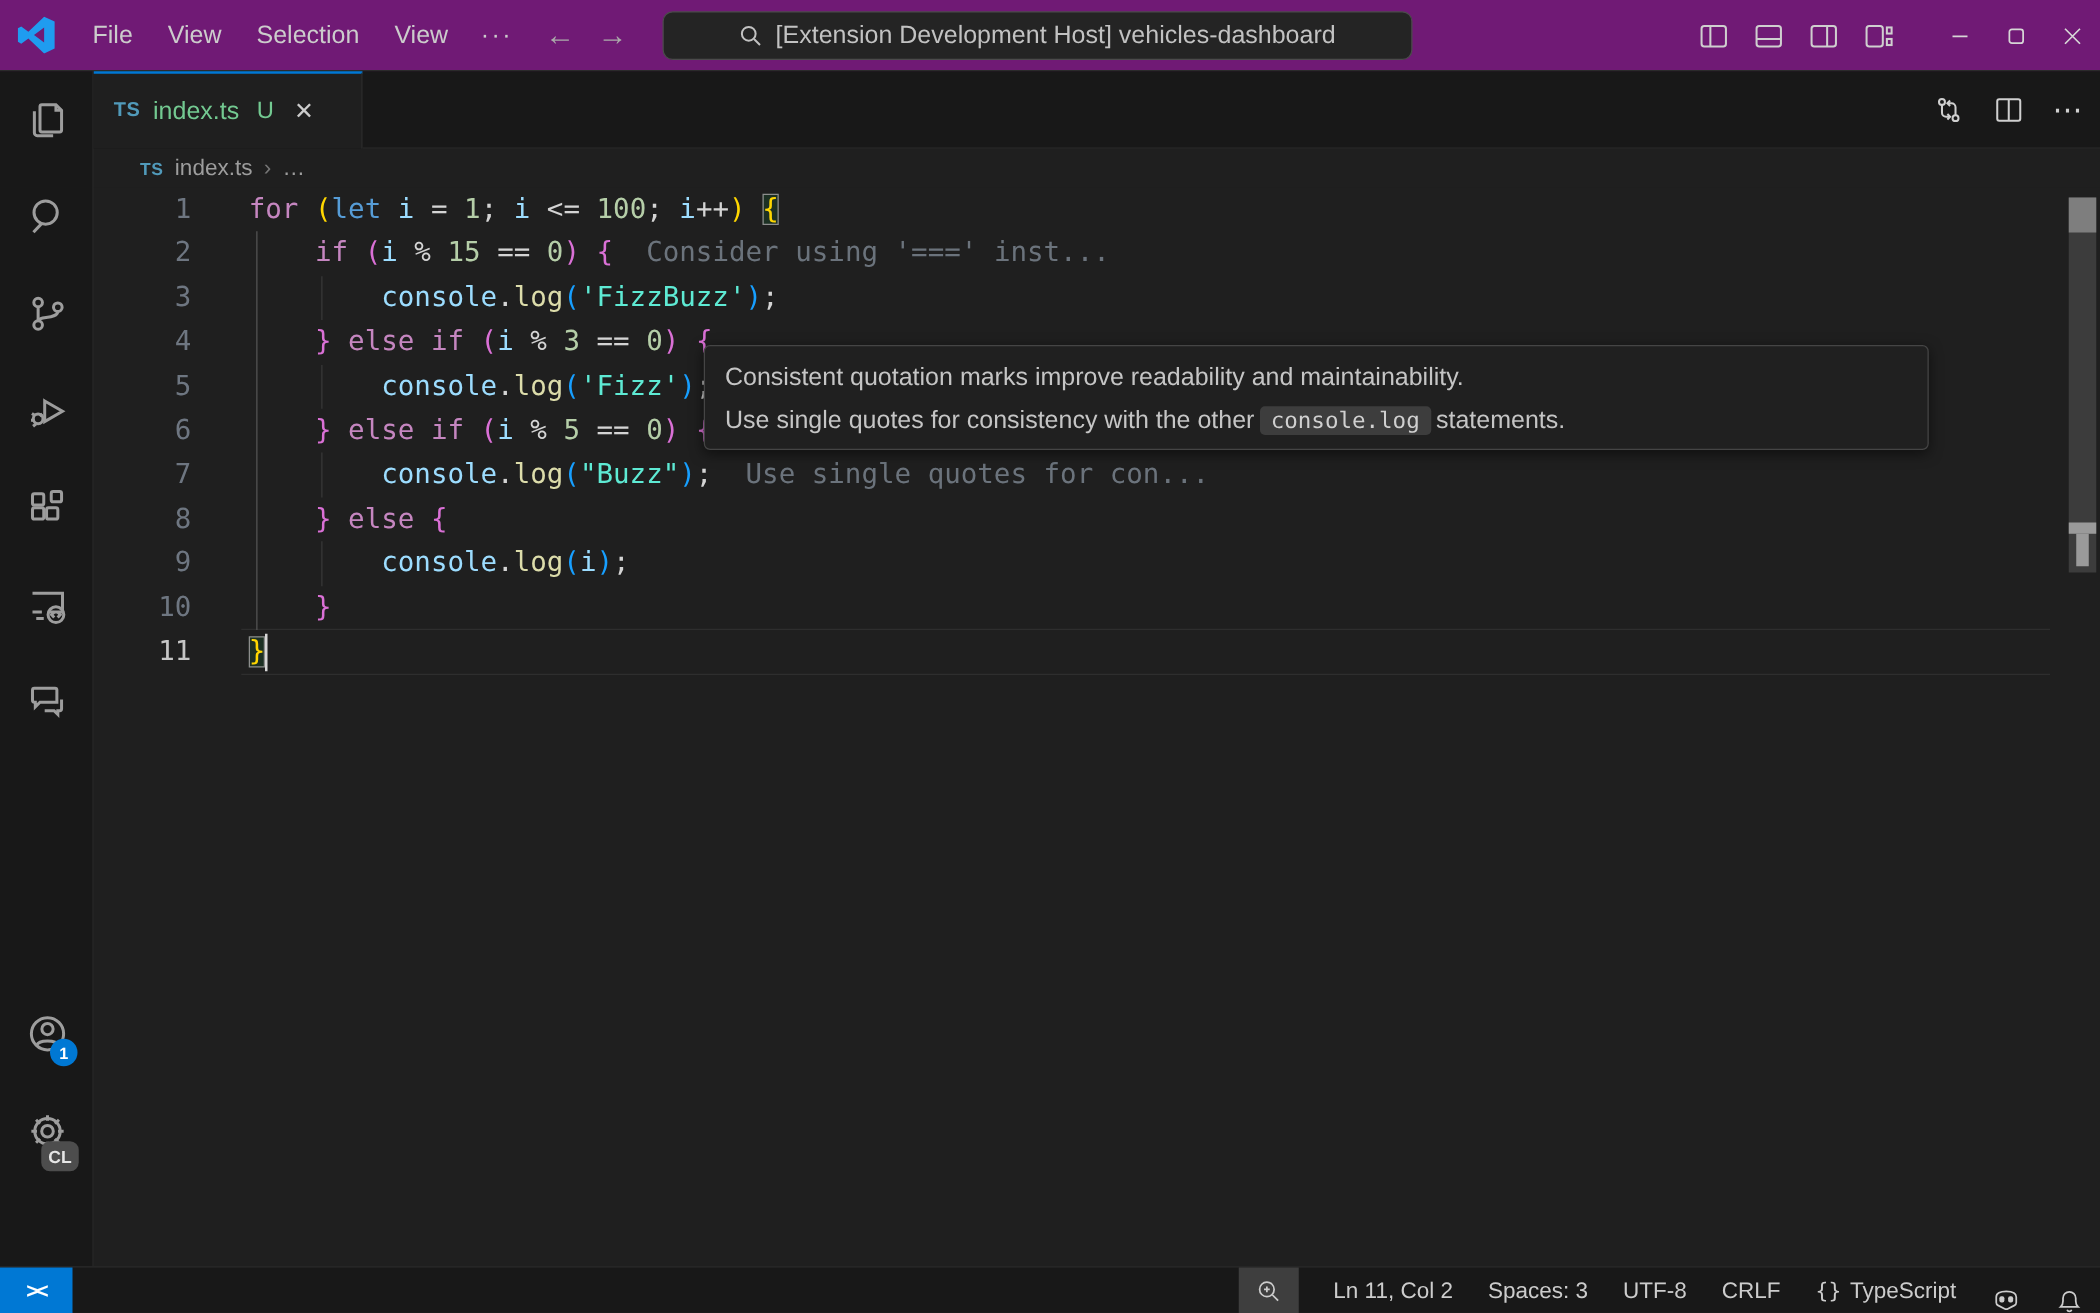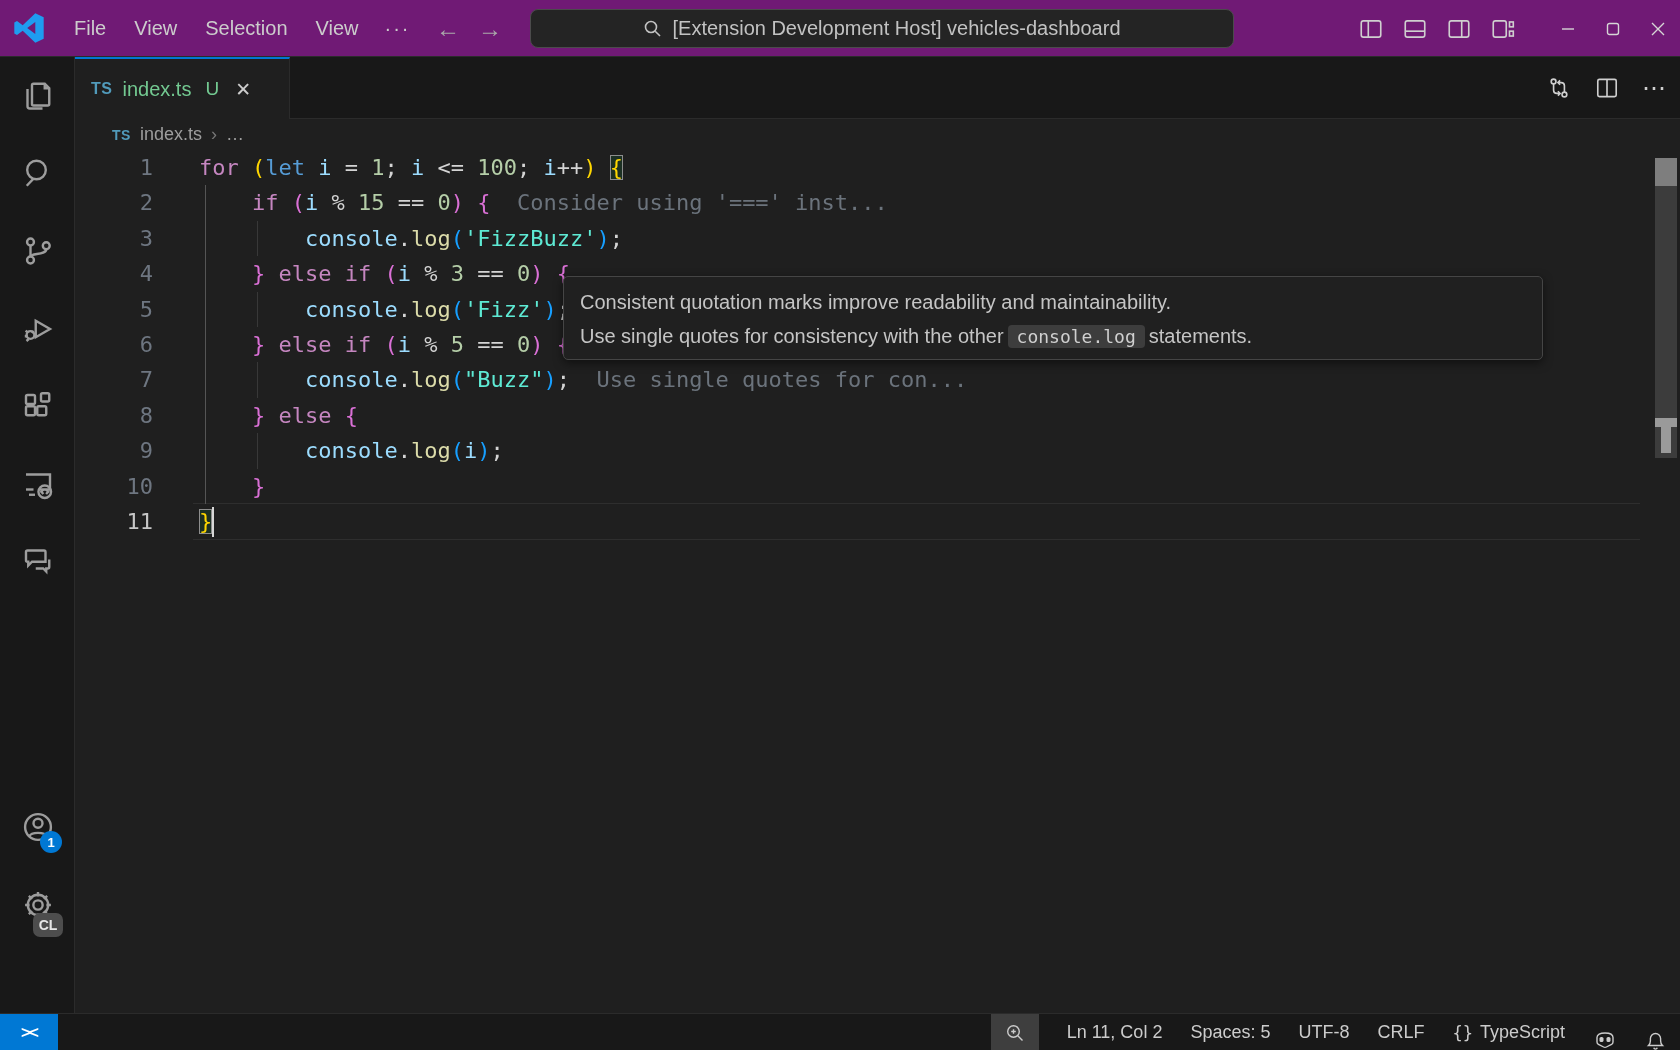"[Extension Development Host]" #command-center { width: 704px -> 600px }
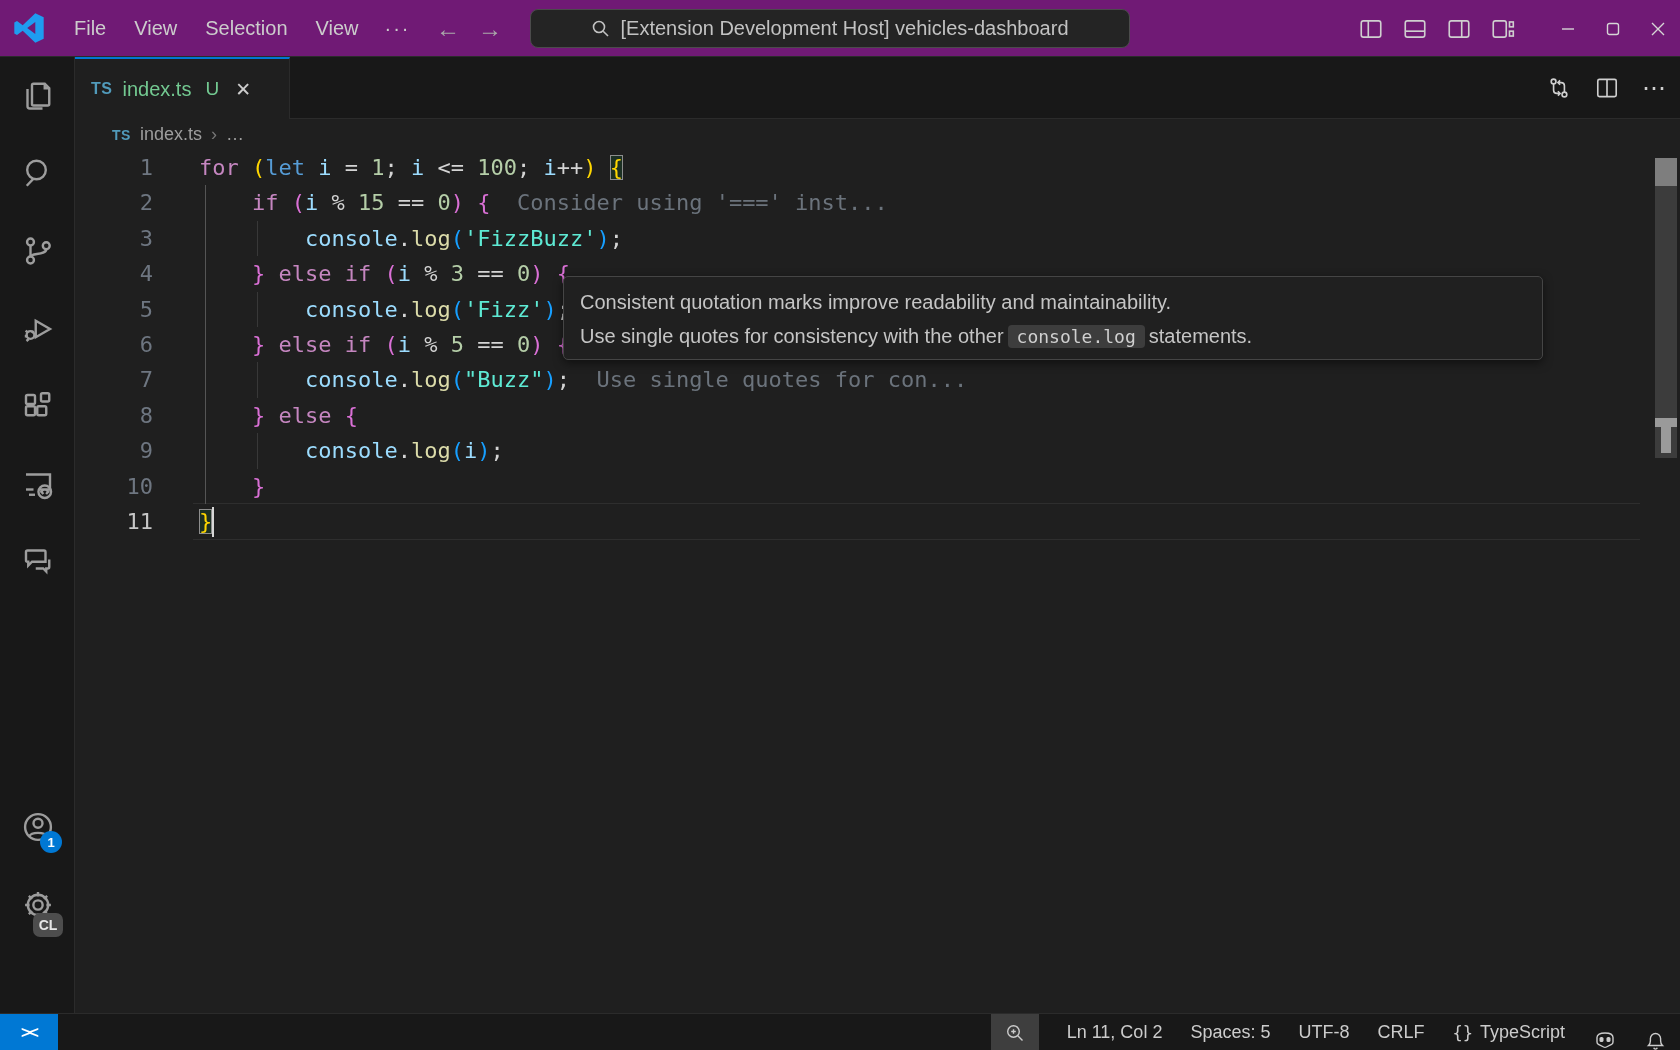"Spaces: 5" span.sb-item { text: 5 -> 3 }
